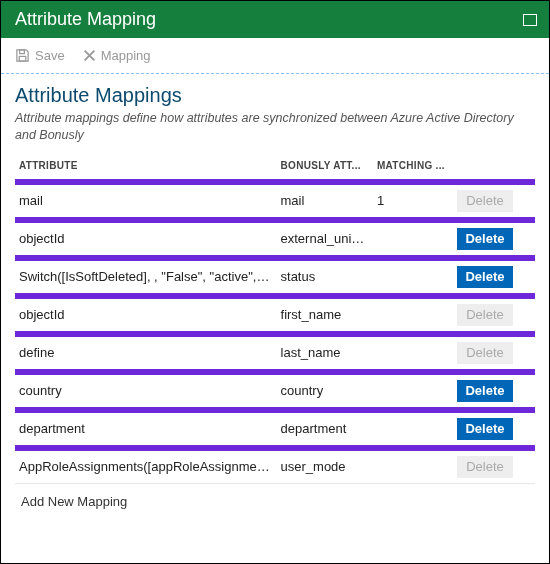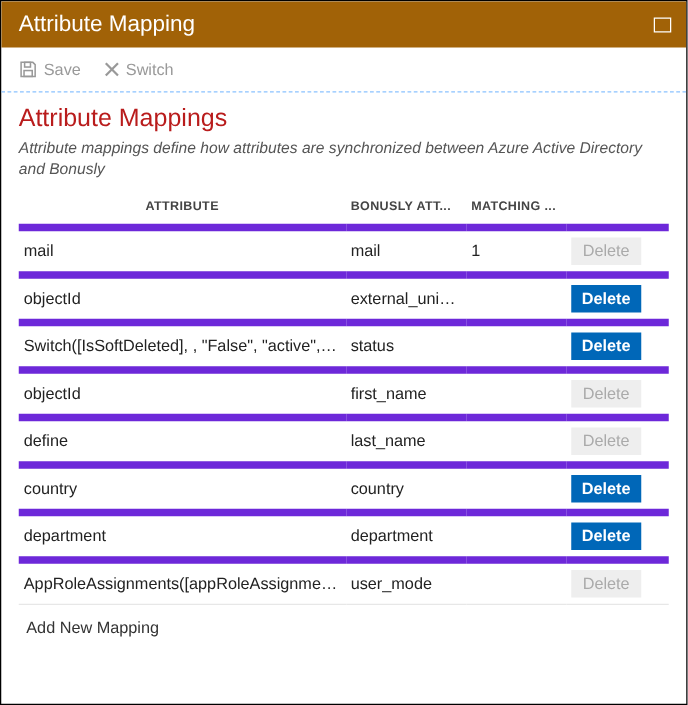"Attribute Mapping" .titlebar { background: #a16207 -> #15803d }
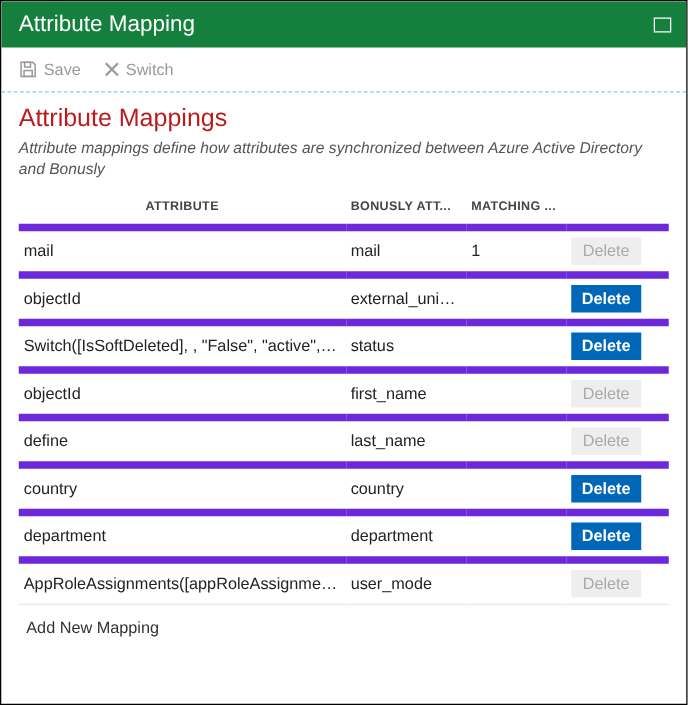"Switch" span { text: Switch -> Mapping }
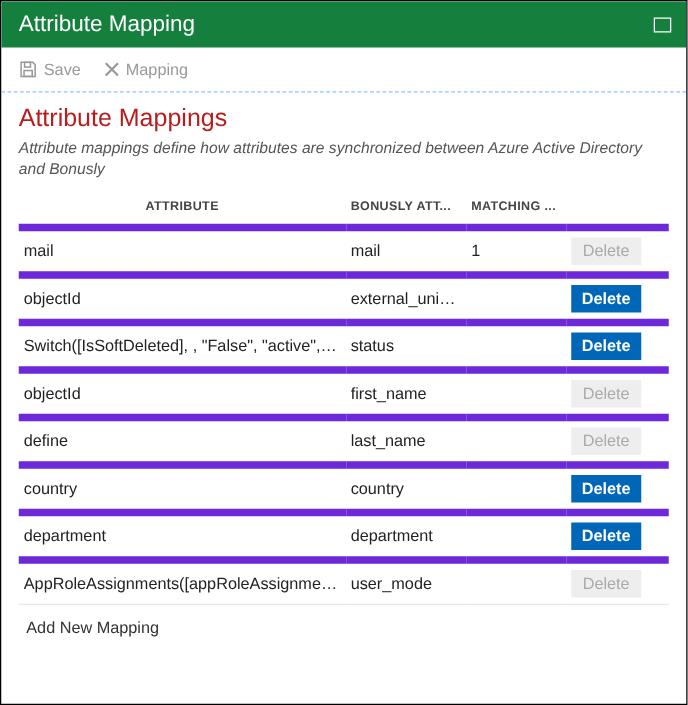"Attribute Mappings" .section-title { color: #b91c1c -> #0c4a6e }
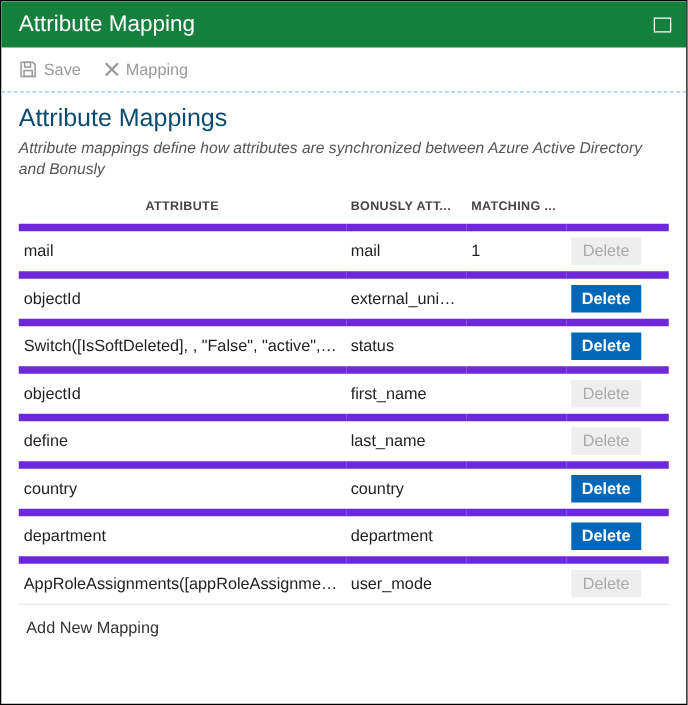"ATTRIBUTE" thead th:nth-child(1) { text-align: center -> none }
